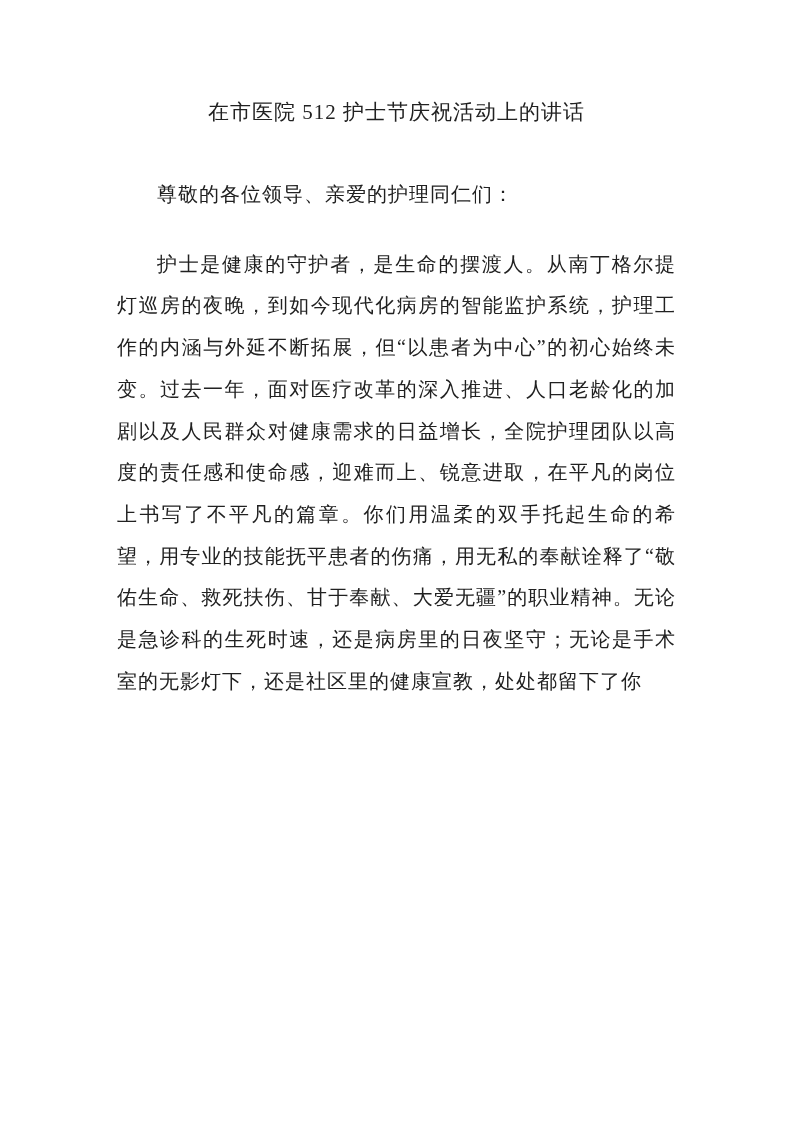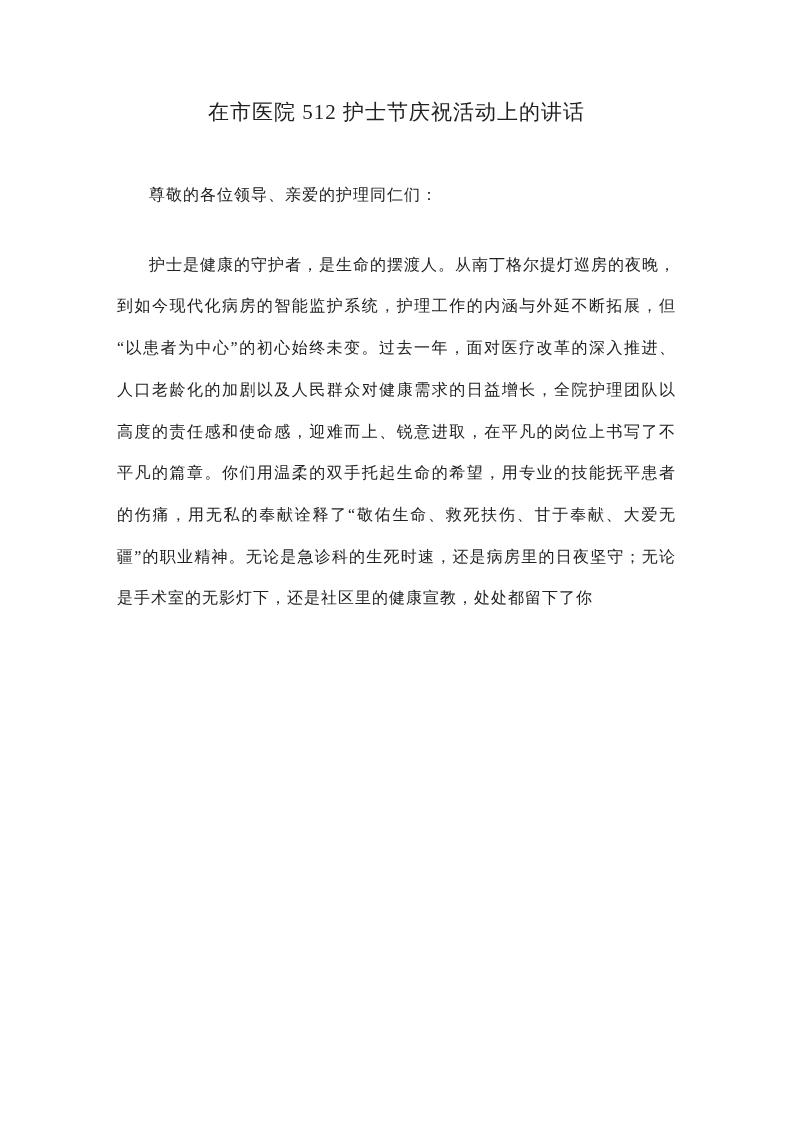"尊敬的各位领导、亲爱的护理同仁们：" .para { font-size: 16px -> 20px }
